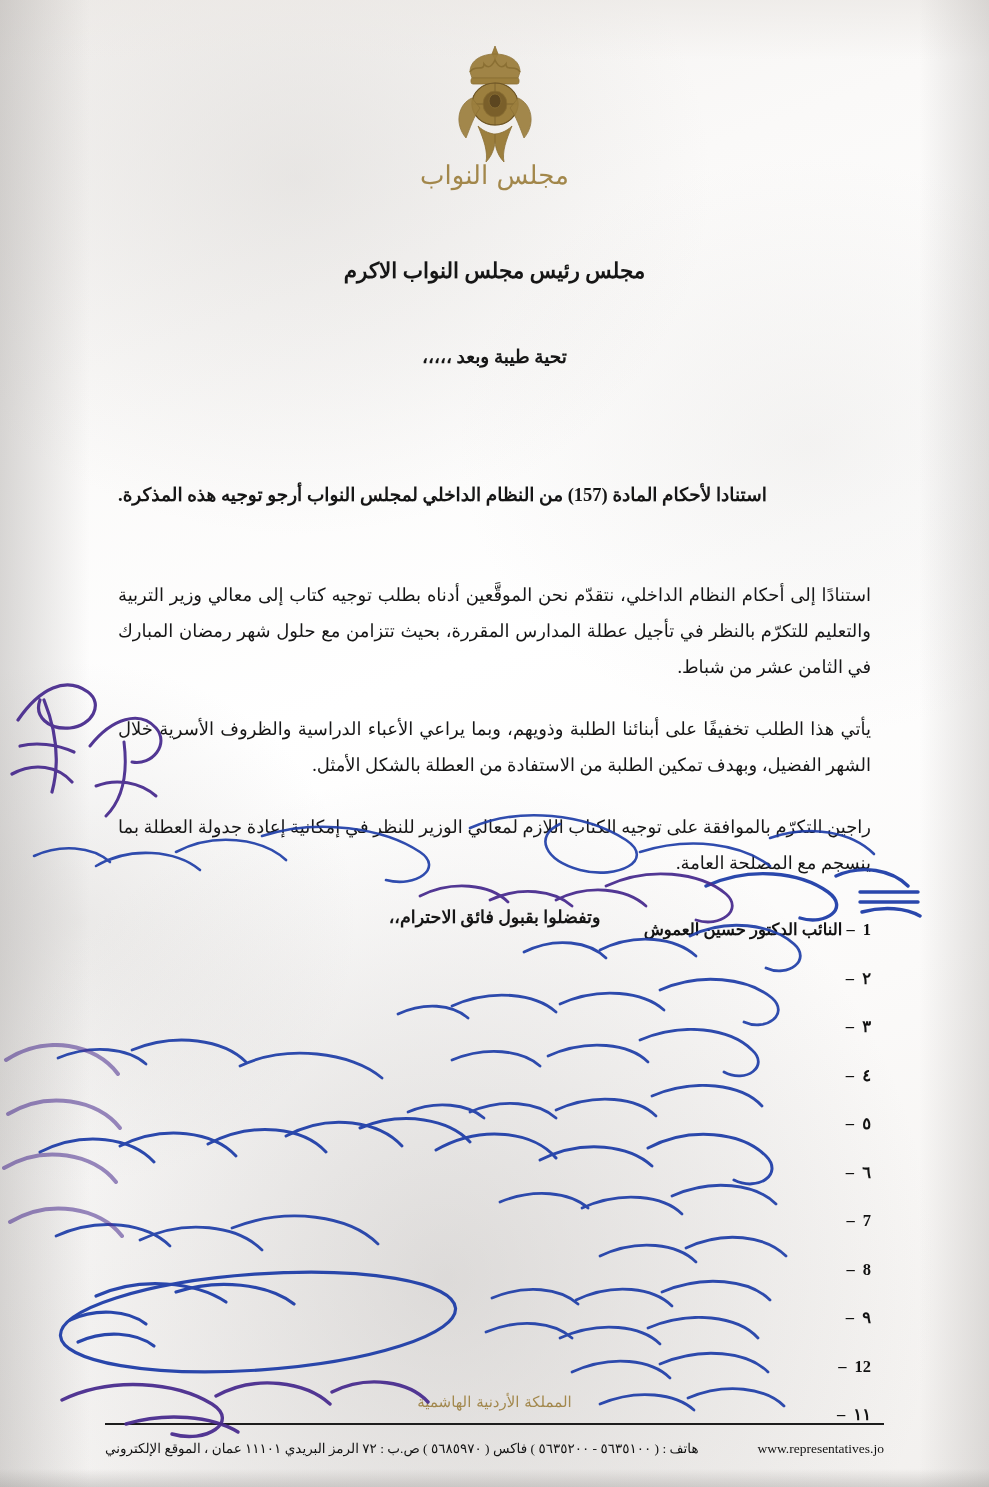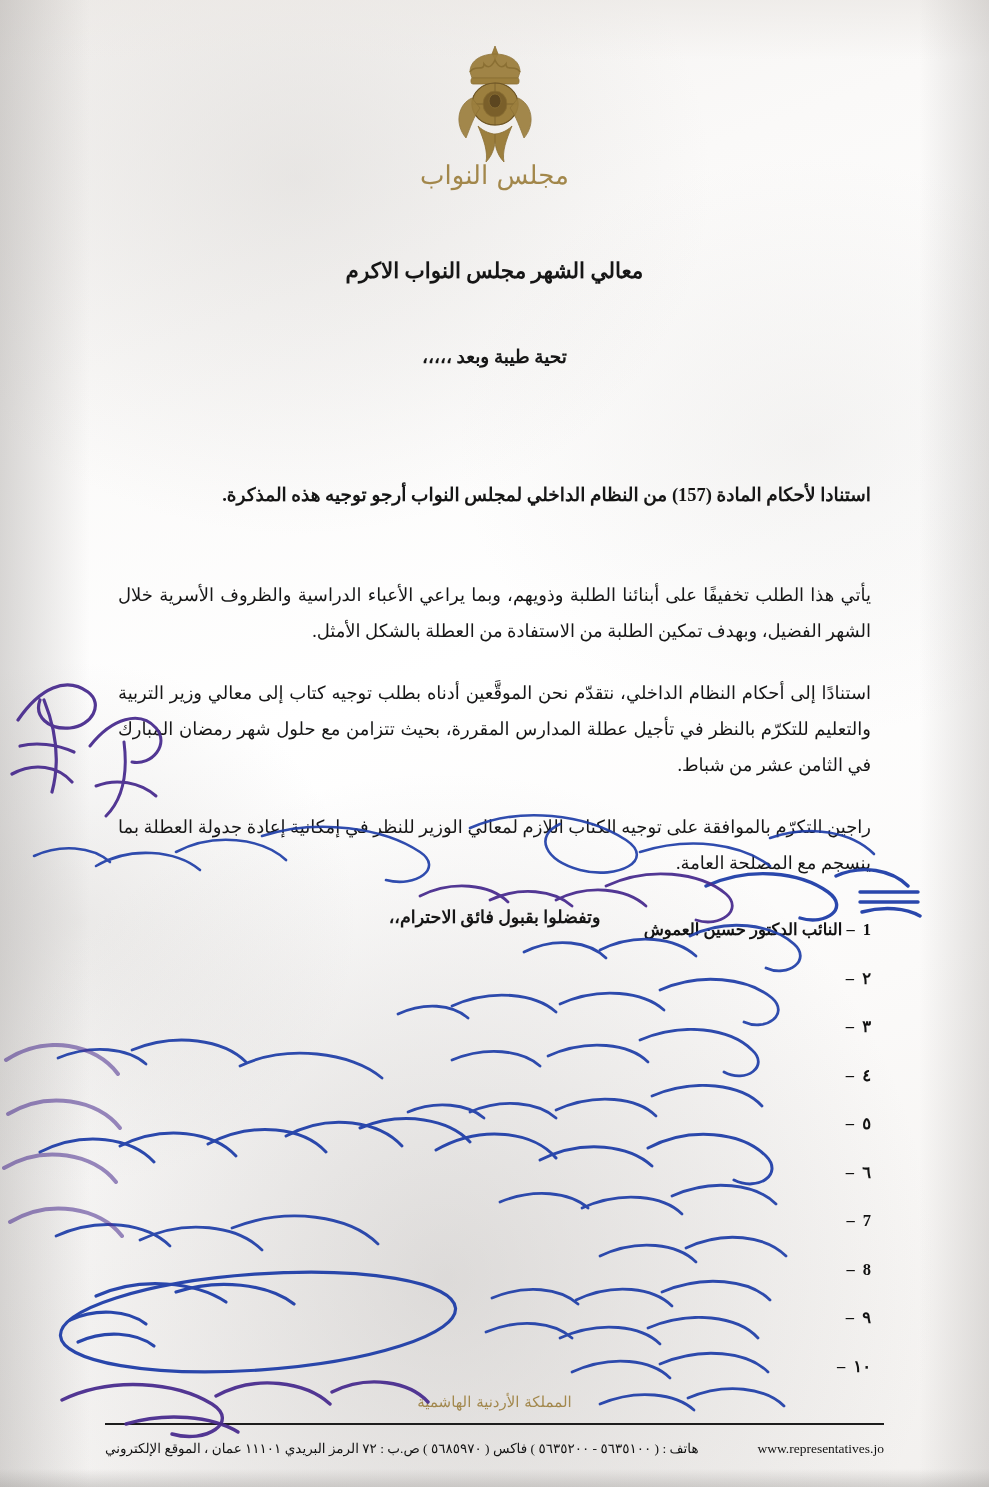"معالي الشهر مجلس النواب الاكرم" h1.salutation-title { text: معالي الشهر -> مجلس رئيس }
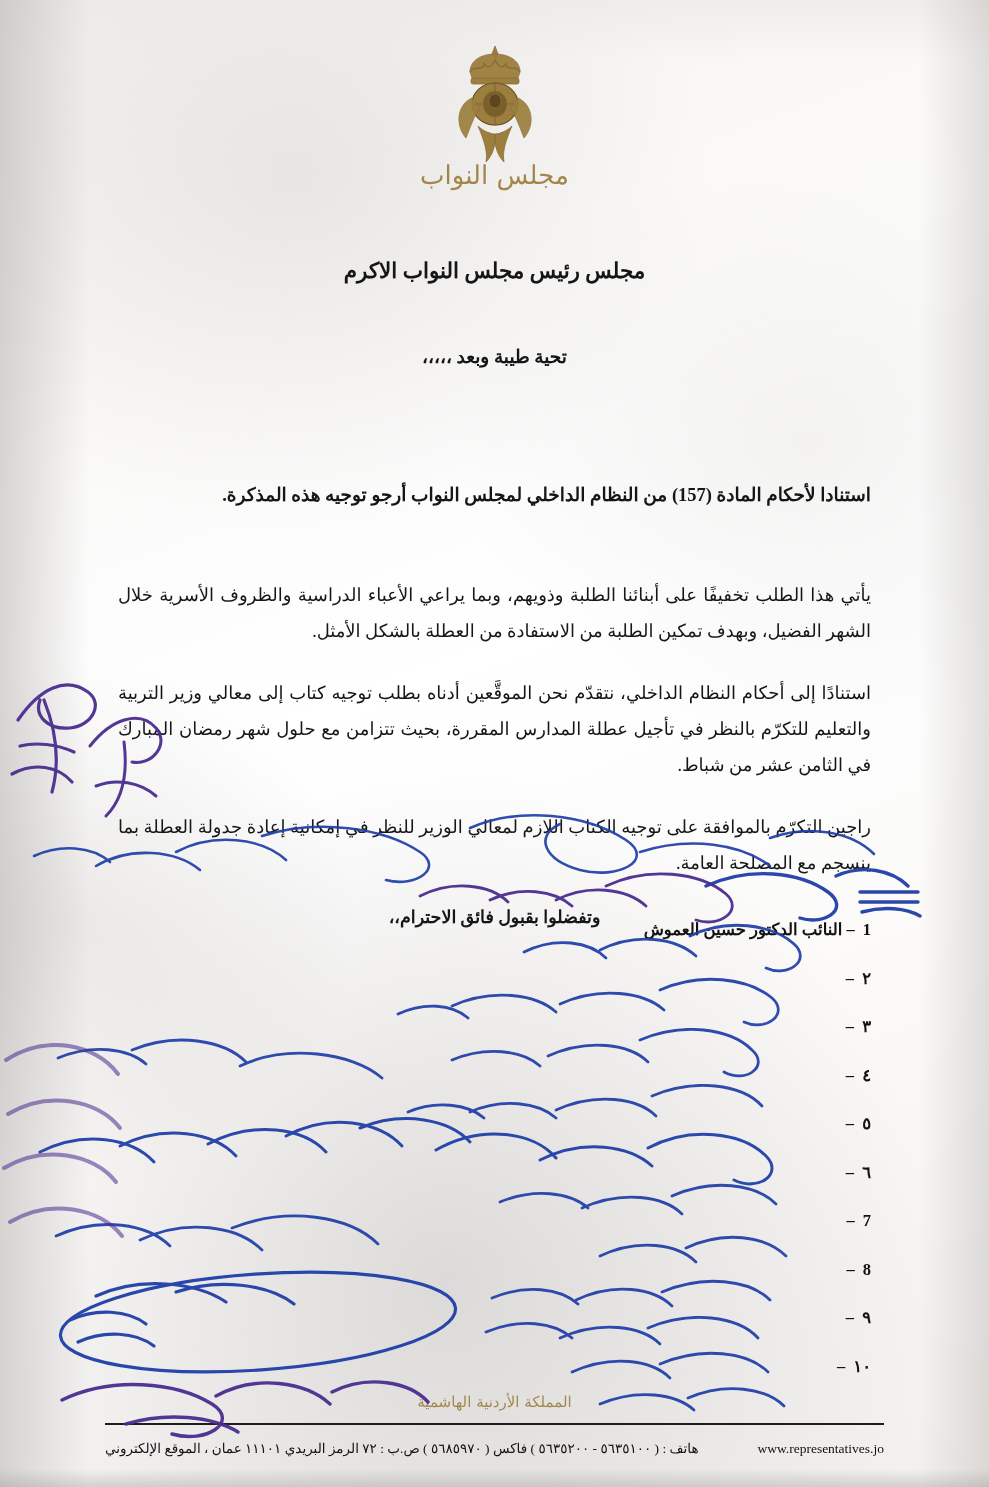"استنادا لأحكام المادة (157) من" .basis-line { text-align: right -> left }
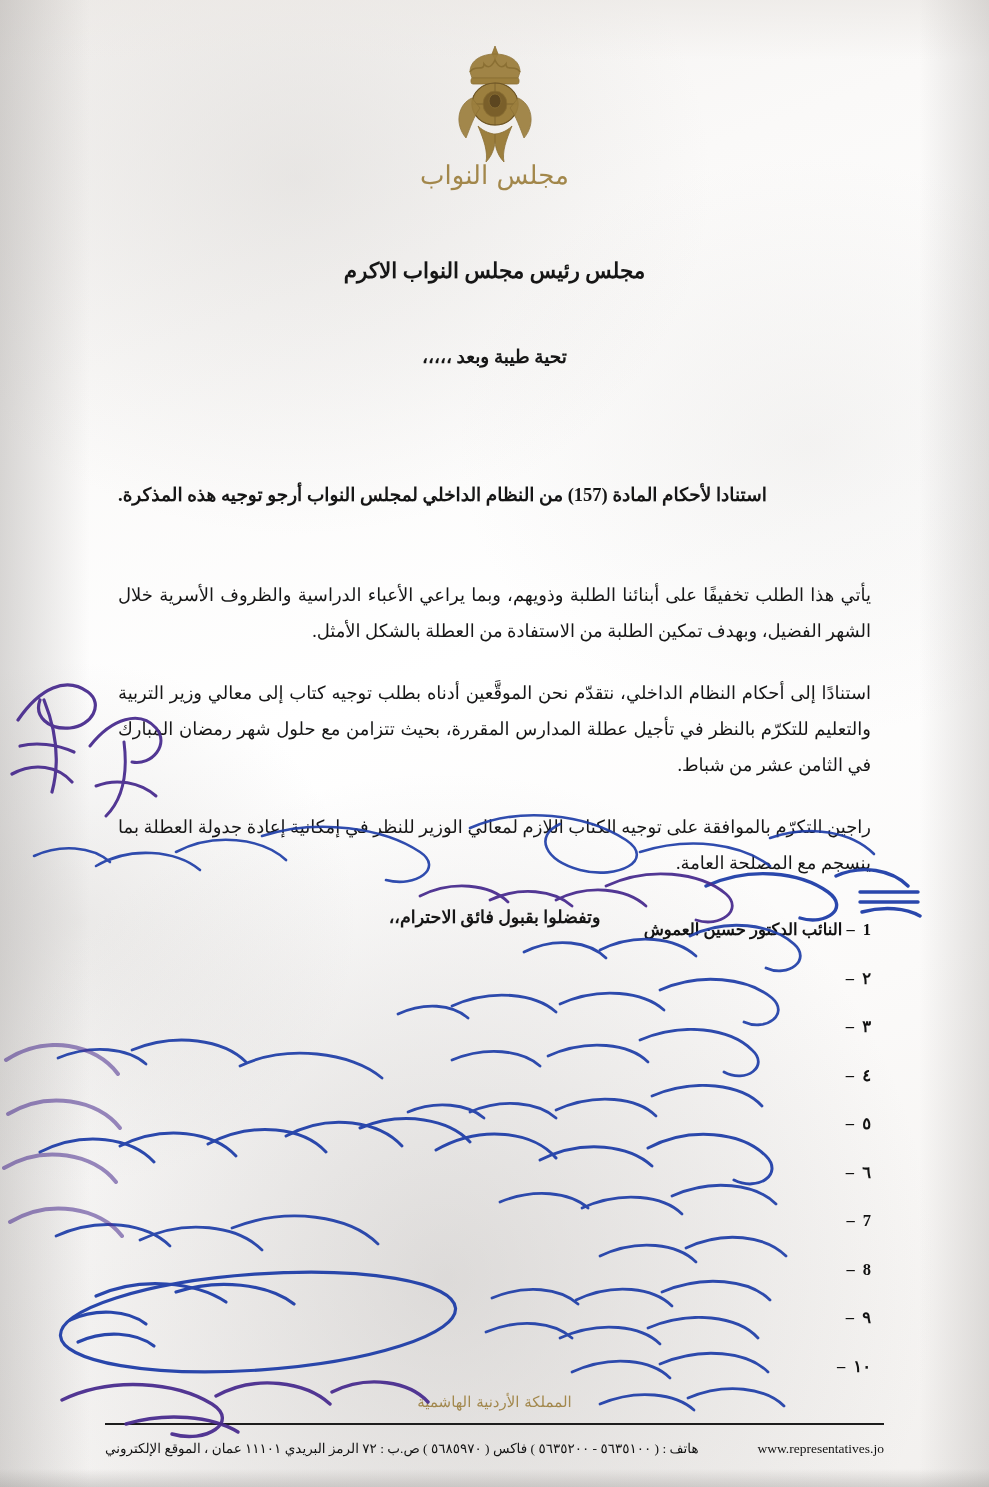"يأتي هذا الطلب تخفيفًا على" p.para { order: before "استنادًا إلى أحكام النظام الداخلي،" -> after "استنادًا إلى أحكام النظام الداخلي،" }
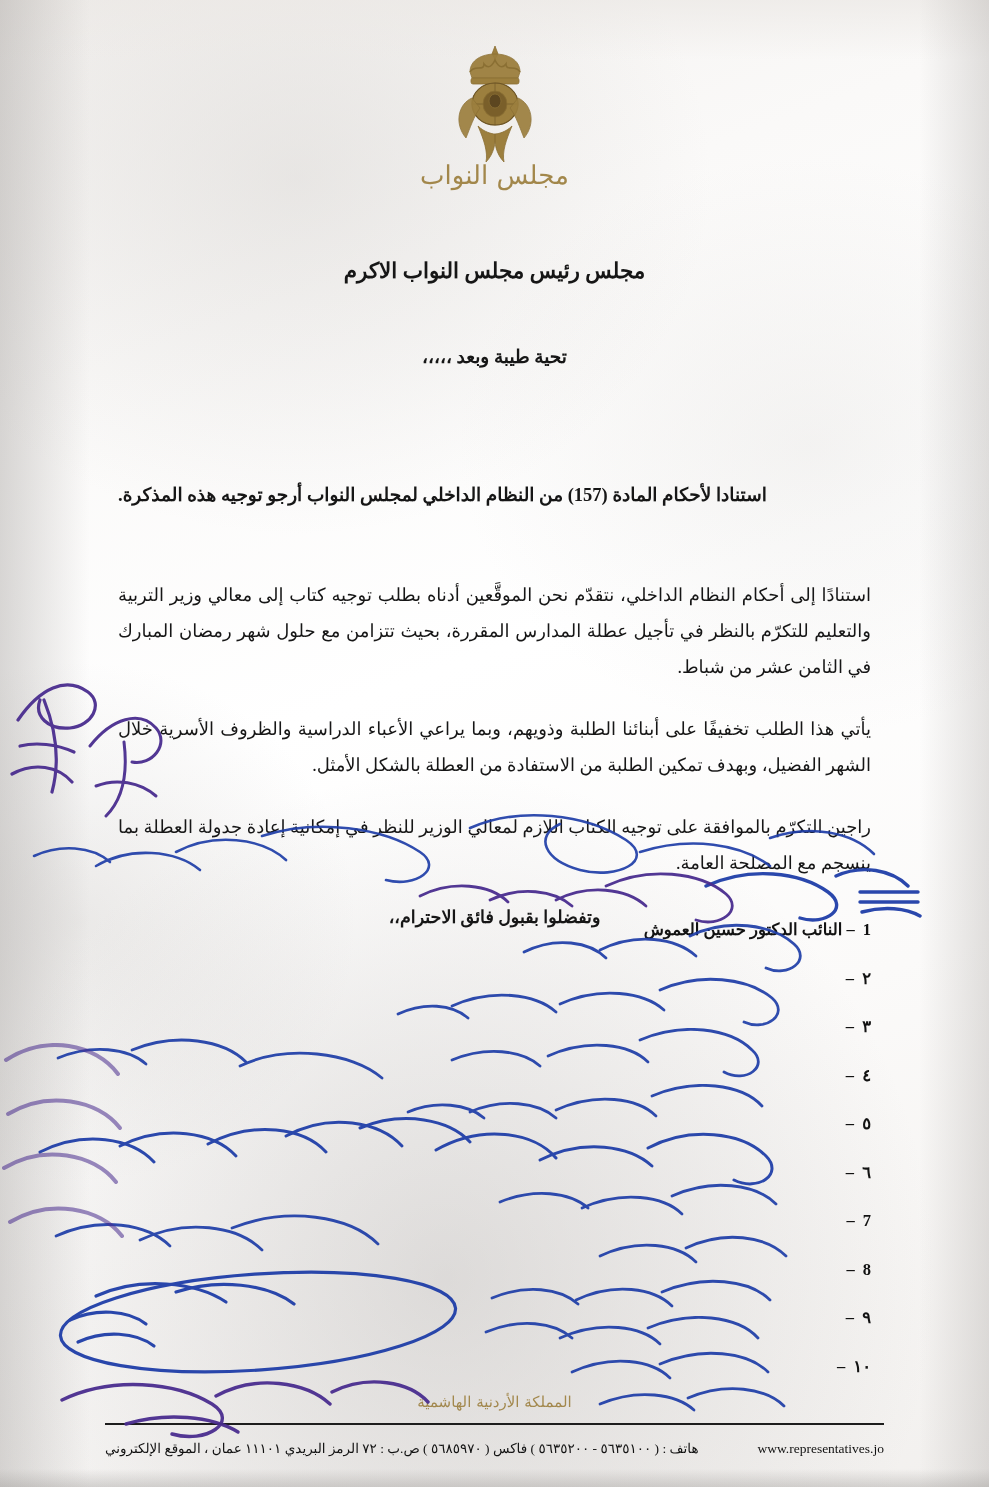"١٠" span.num { text: ١٠ -> 12 }
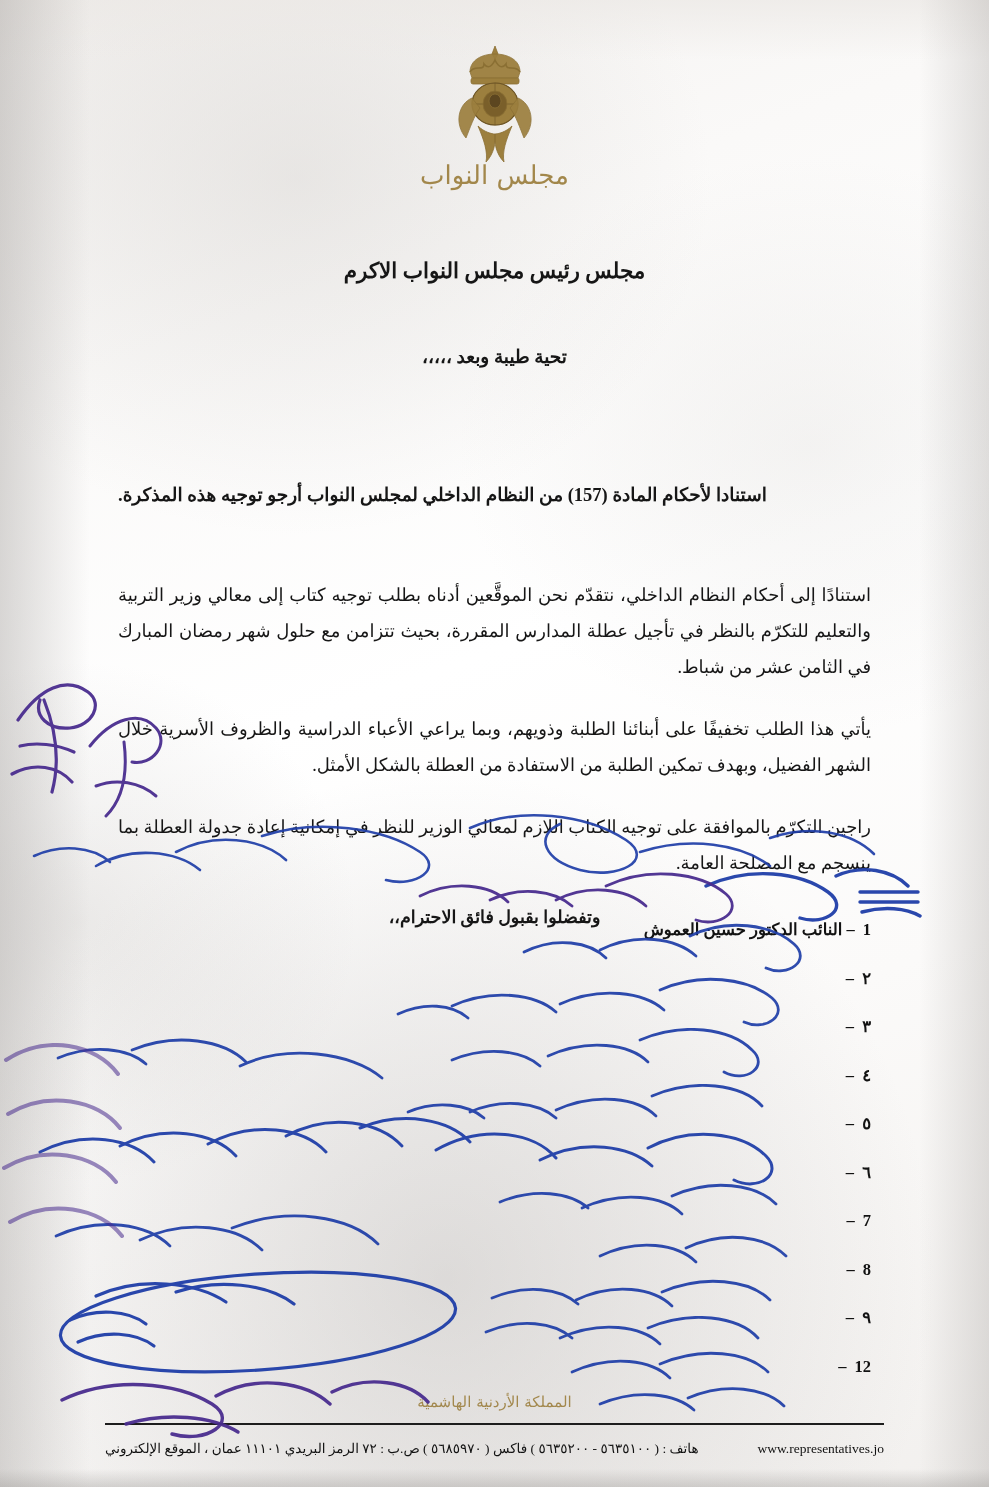"١١ –" div.sig-row { html: none -> <div> <span>١١</span> <span>–</span> <span></span> </div> }
